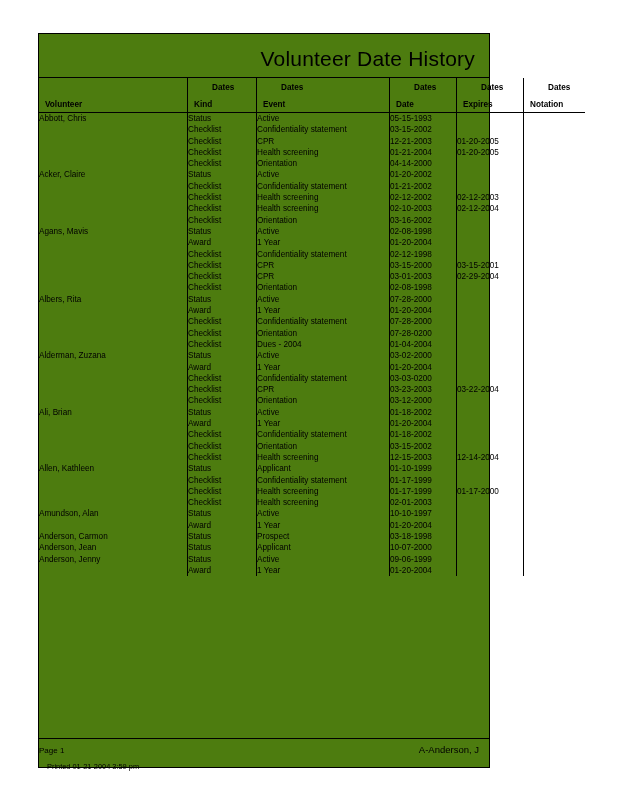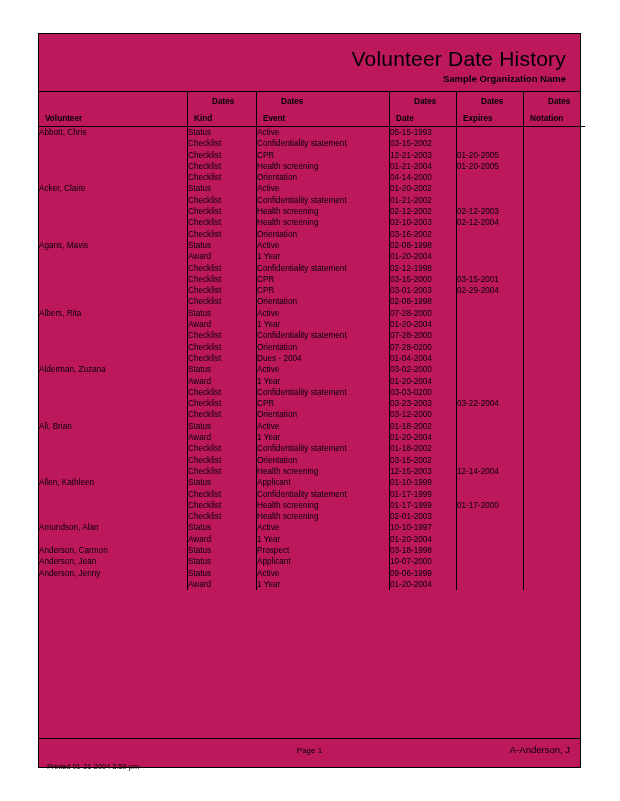"Volunteer Date History" .page { background: #be185d -> #4d7c0f; width: 543px -> 452px }
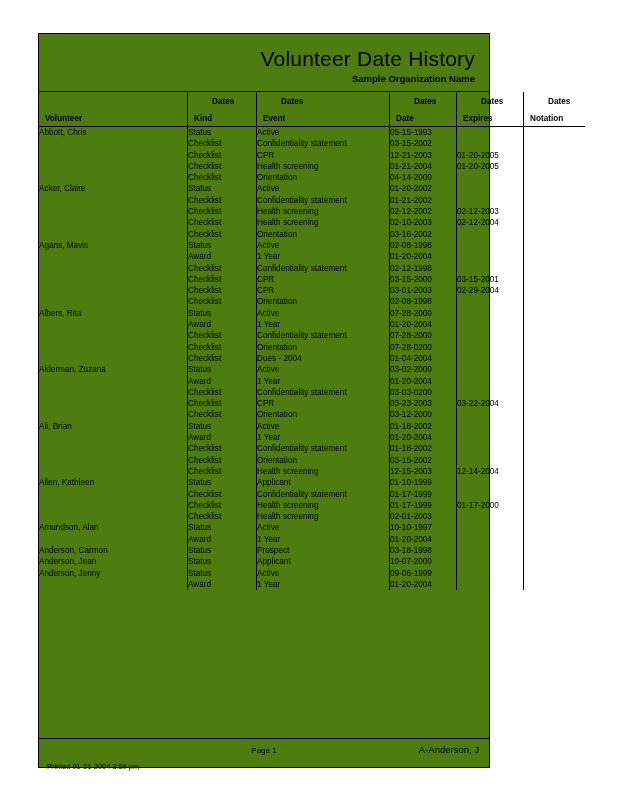"Sample Organization Name" div.doc-subtitle { html: <div>Sample Organization Name</div> -> none }
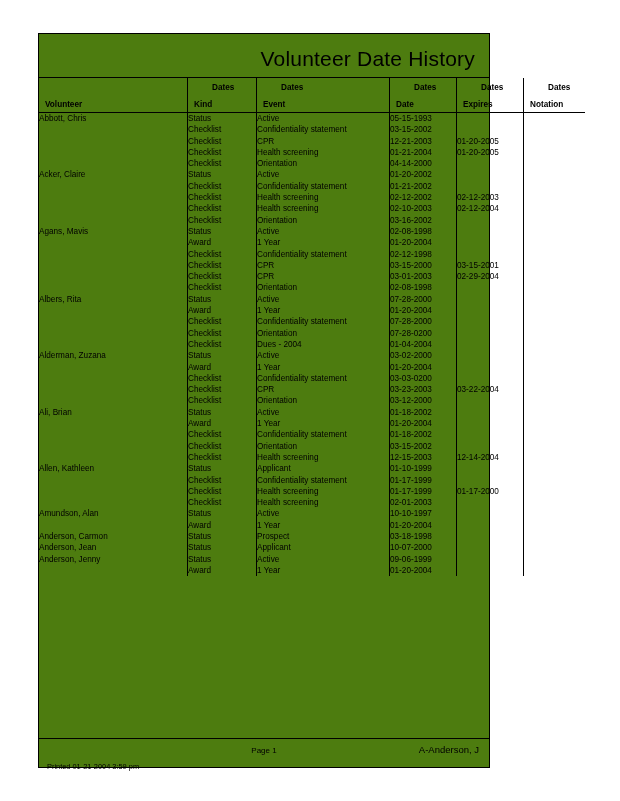"Page 1" .footer .fc { text-align: center -> none }
